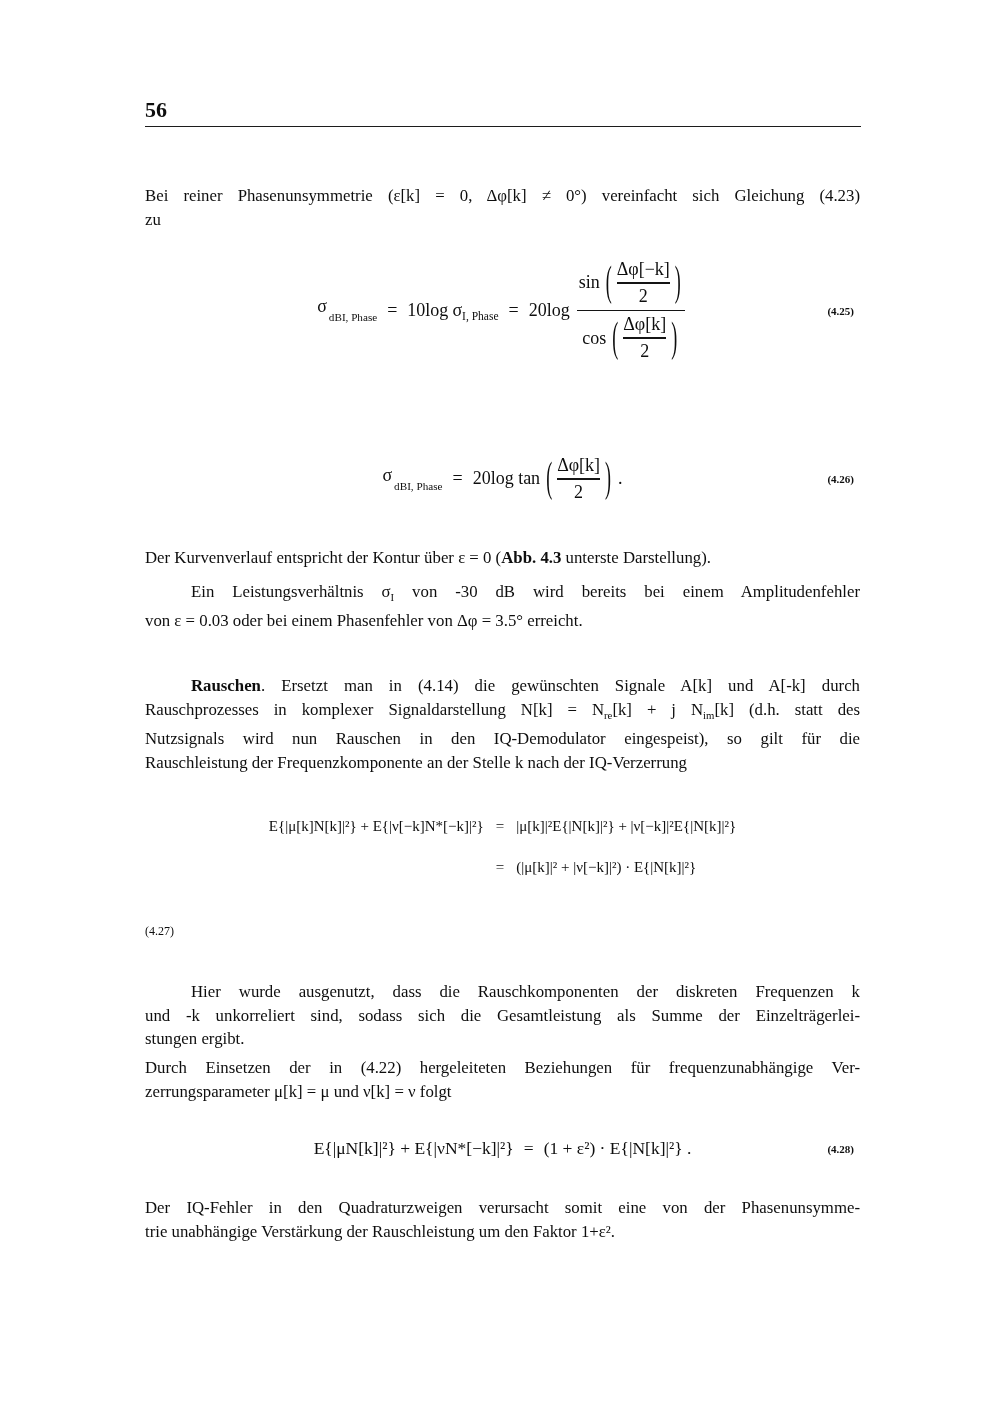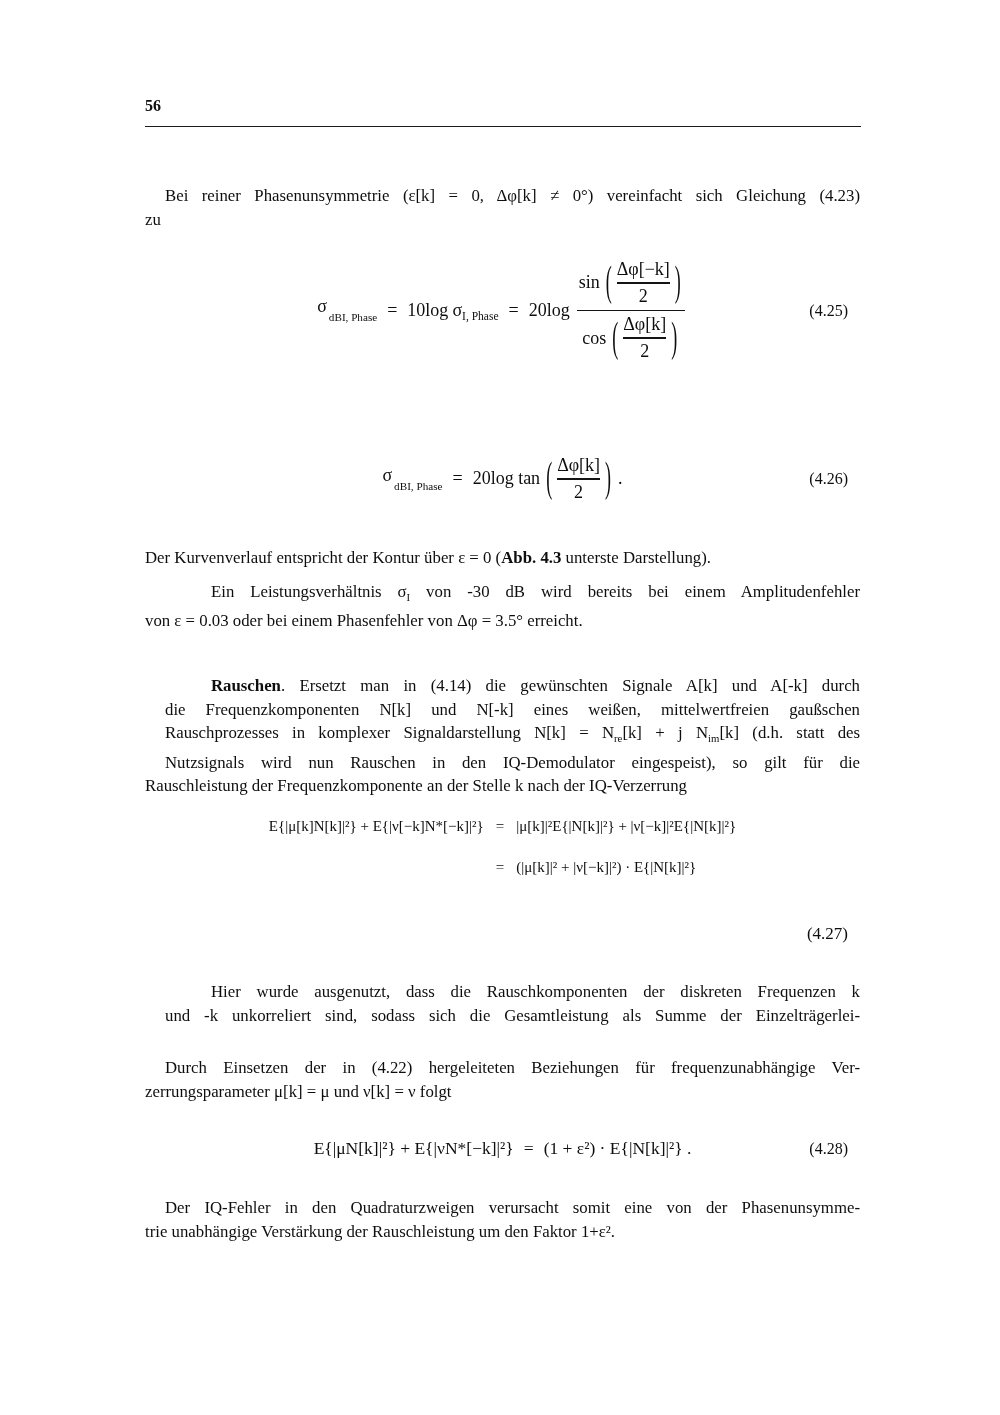"56" .pageno { font-size: 16px -> 22px }
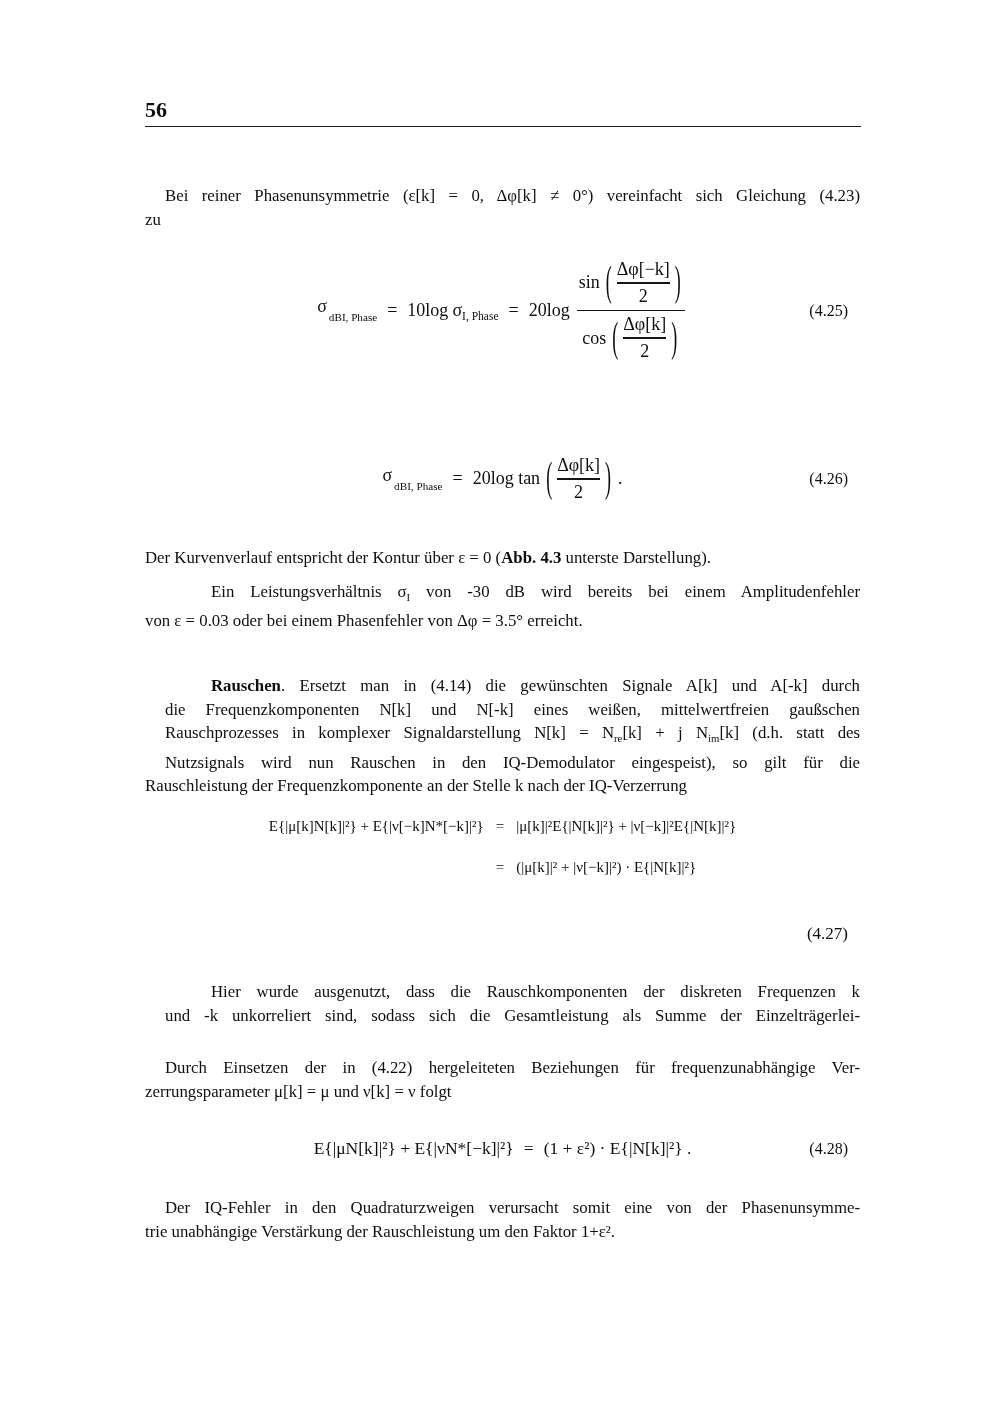"Bei reiner Phasenunsymmetrie (ε[k] =" .just { margin-left: 20px -> none }
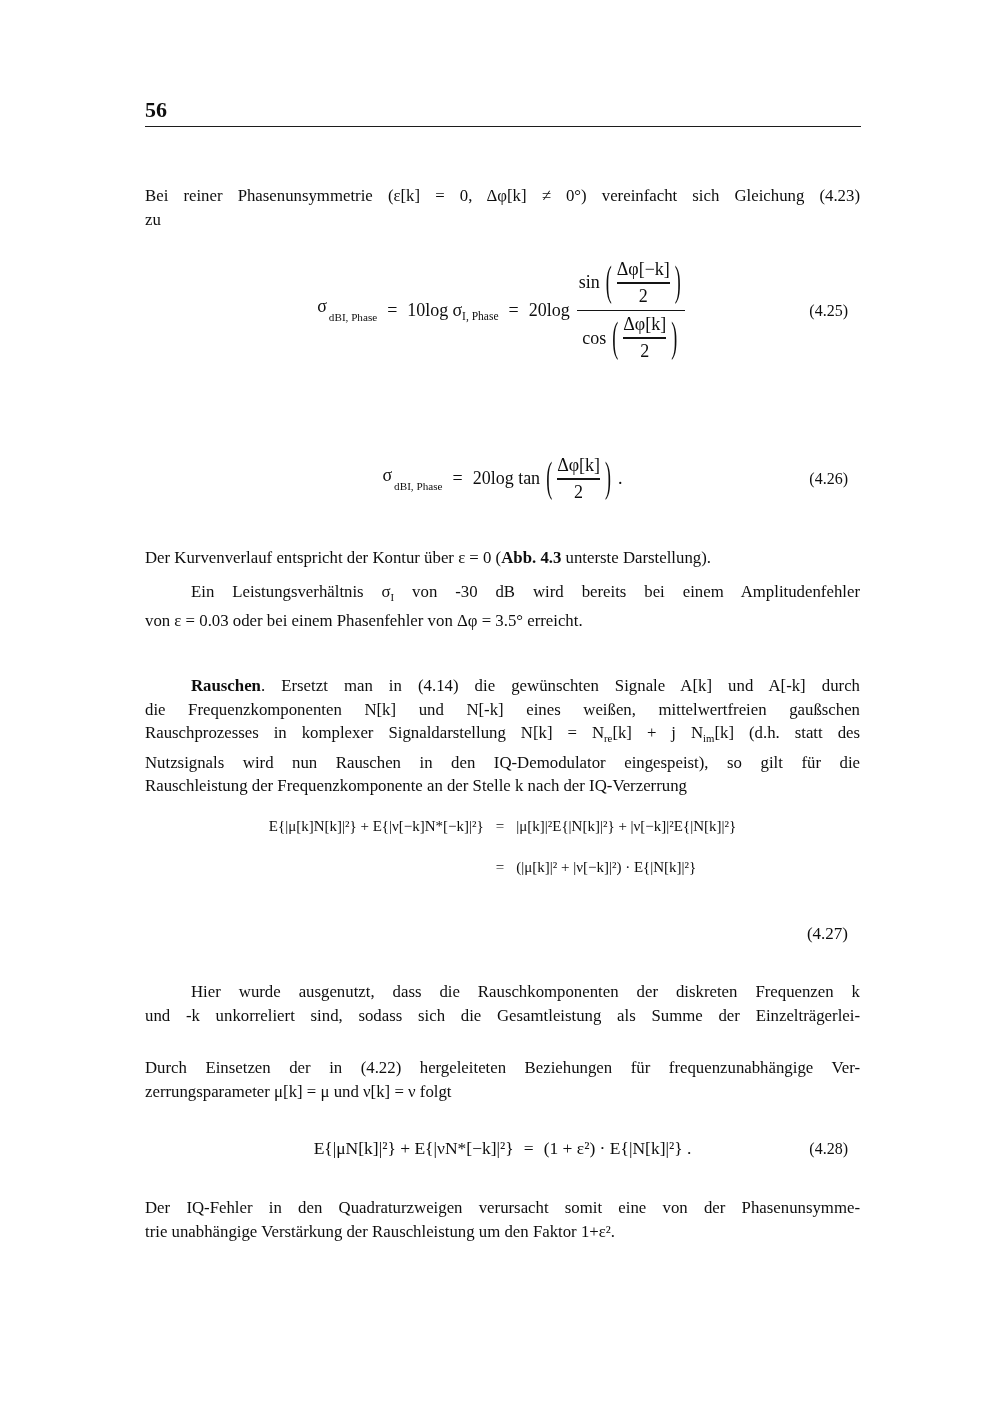"(4.25)" .eqlabel { font-size: 16px -> 11px; font-weight: none -> bold; right: 12px -> 6px }
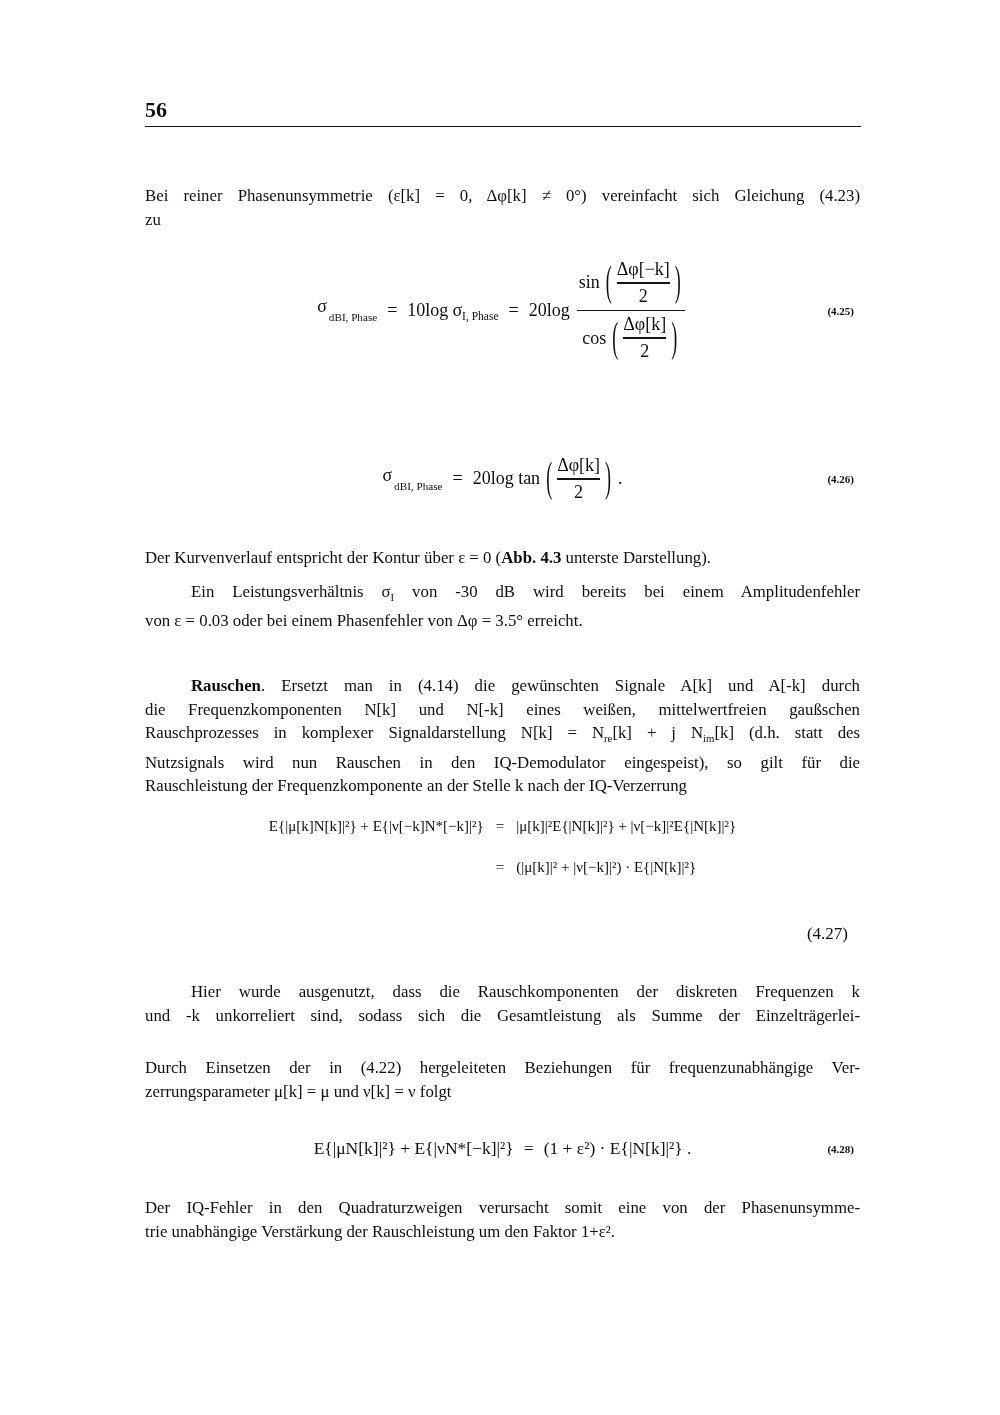"die Frequenzkomponenten N[k] und N[-k]" div.line { html: <div>die Frequenzkomponenten N[k] und N[-k] eines weißen, mittelwertfreien gaußschen</div> -> none }
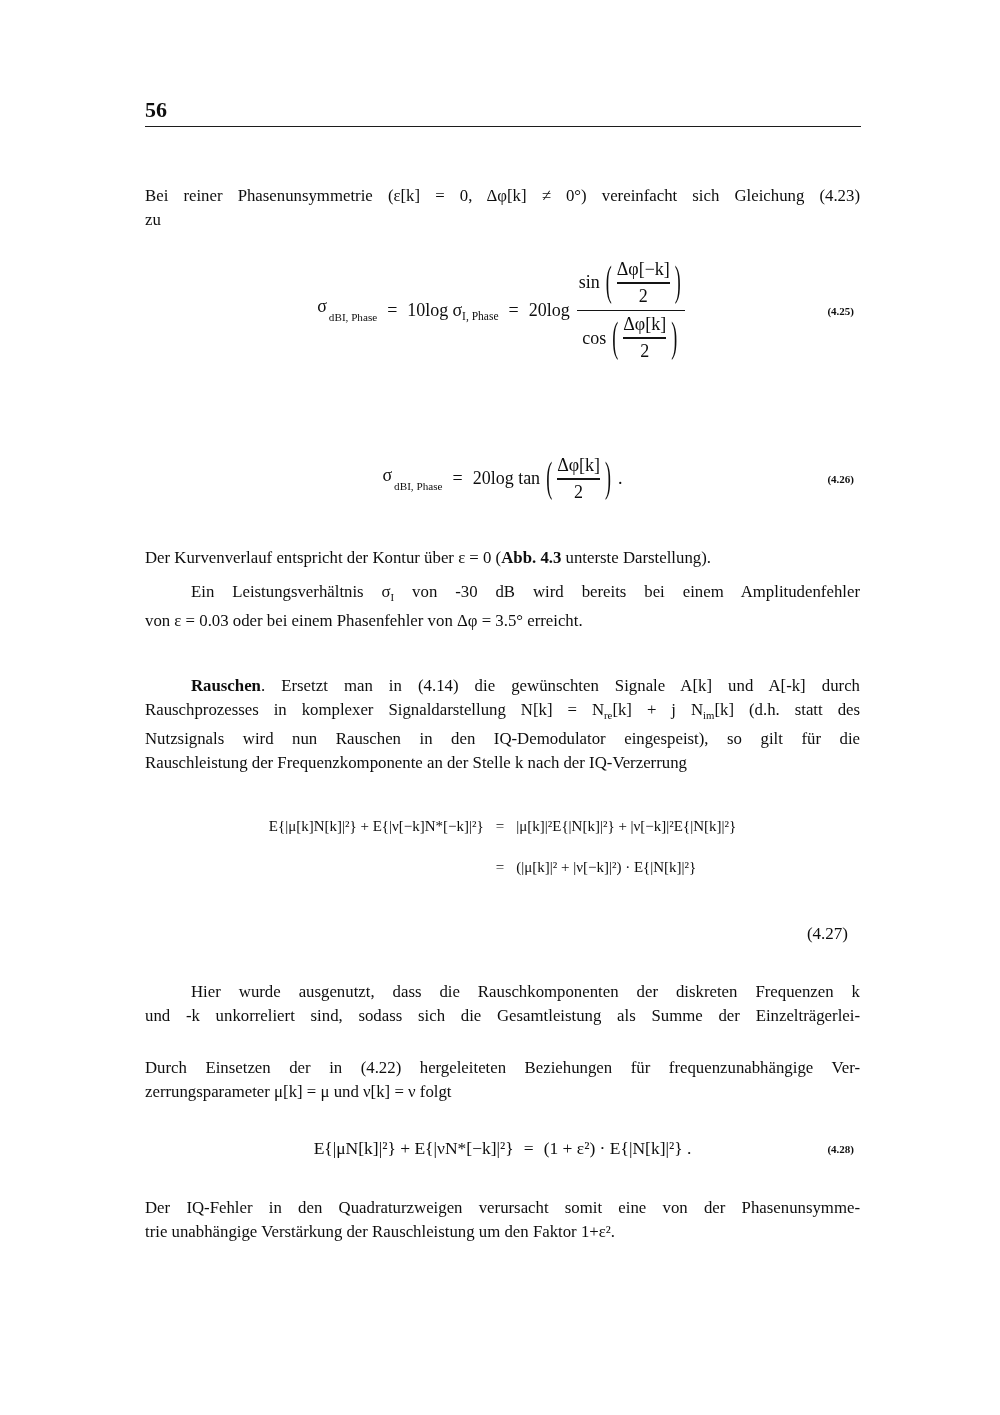"(4.27)" .eqlabel-line { font-size: 17px -> 12px; left: 135px -> 145px; text-align: right -> left }
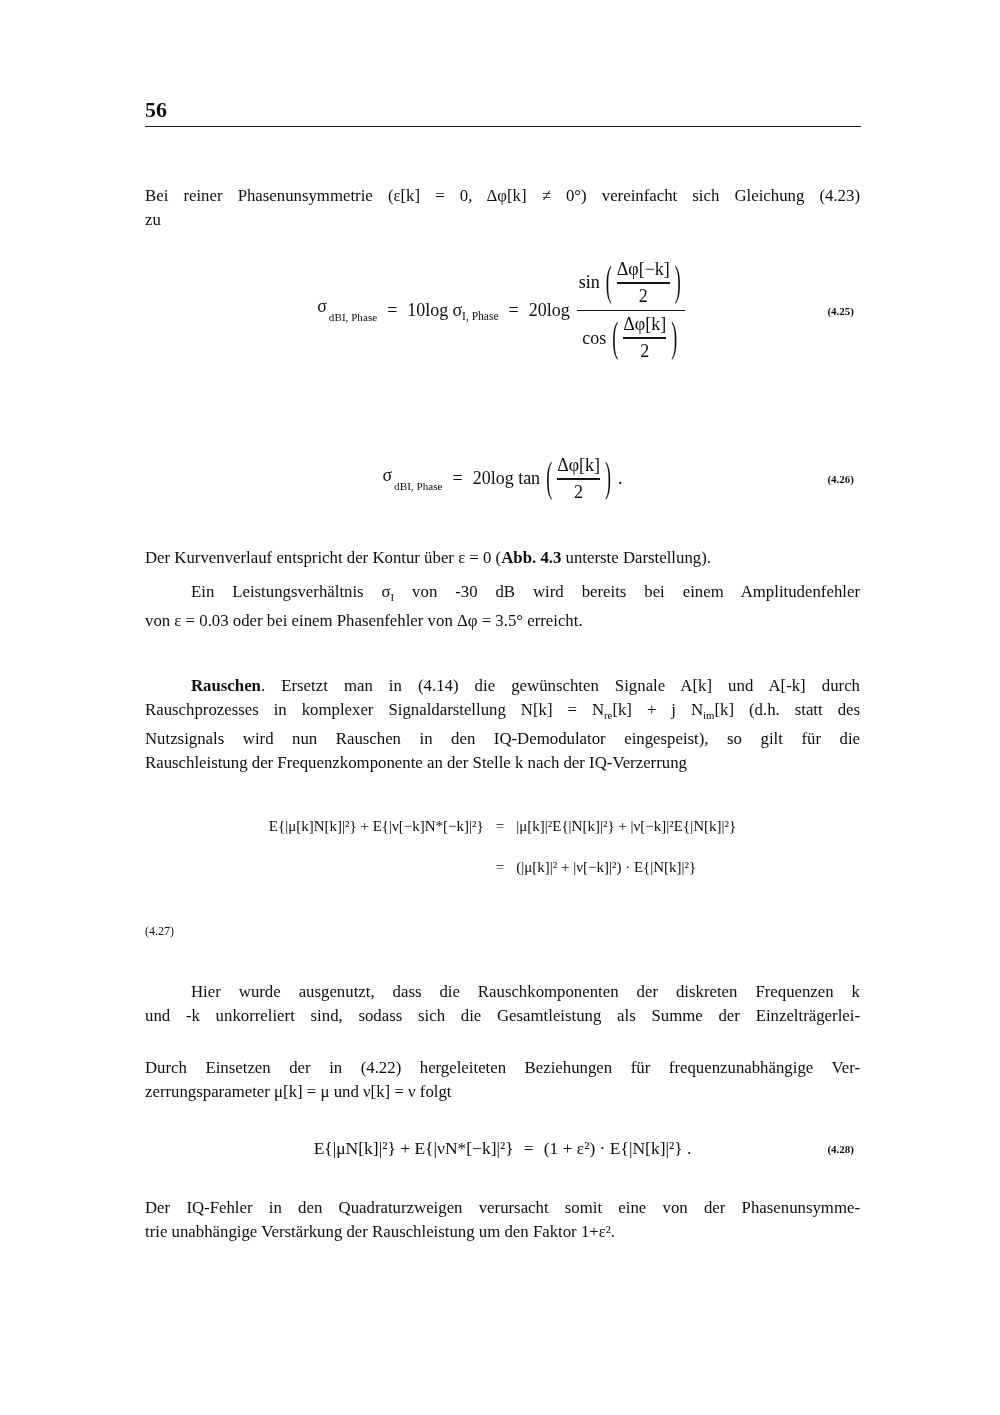"stungen ergibt." div.line { html: none -> <div>stungen ergibt.</div> }
